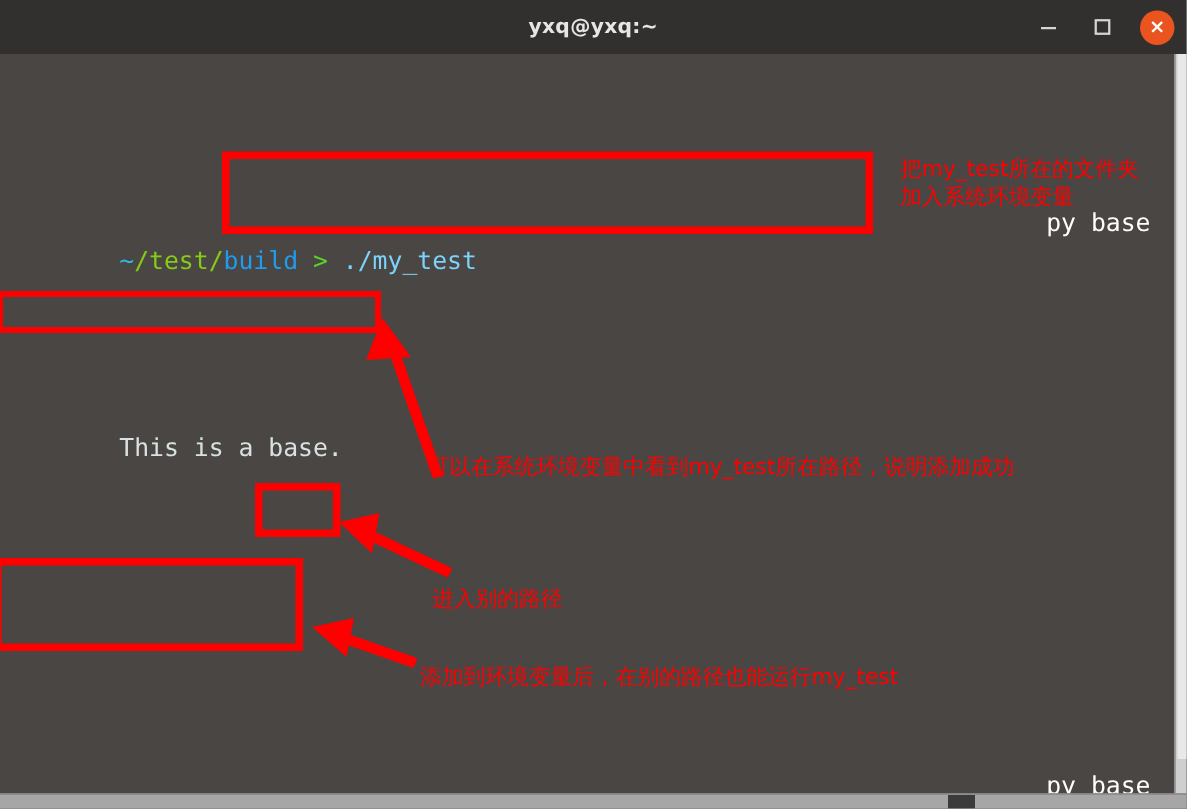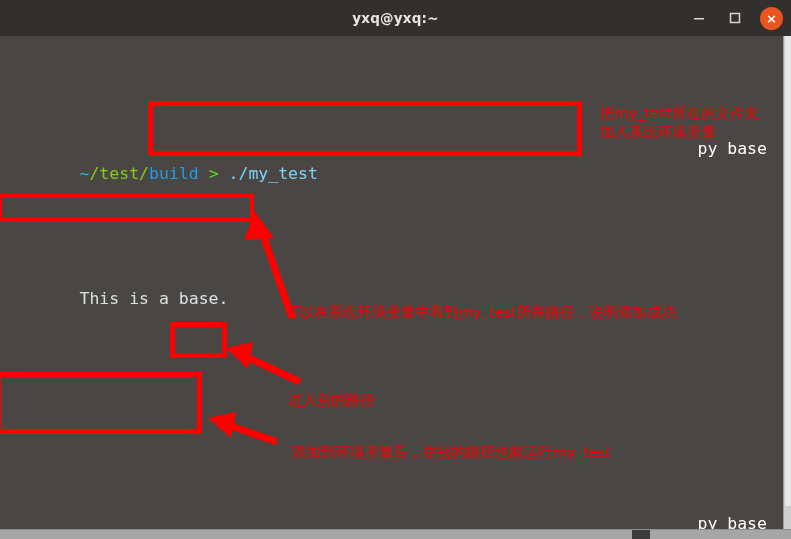"添加到环境变量后，在别的路径也能运行my_test" div.ann { margin-left: 12px -> none }
